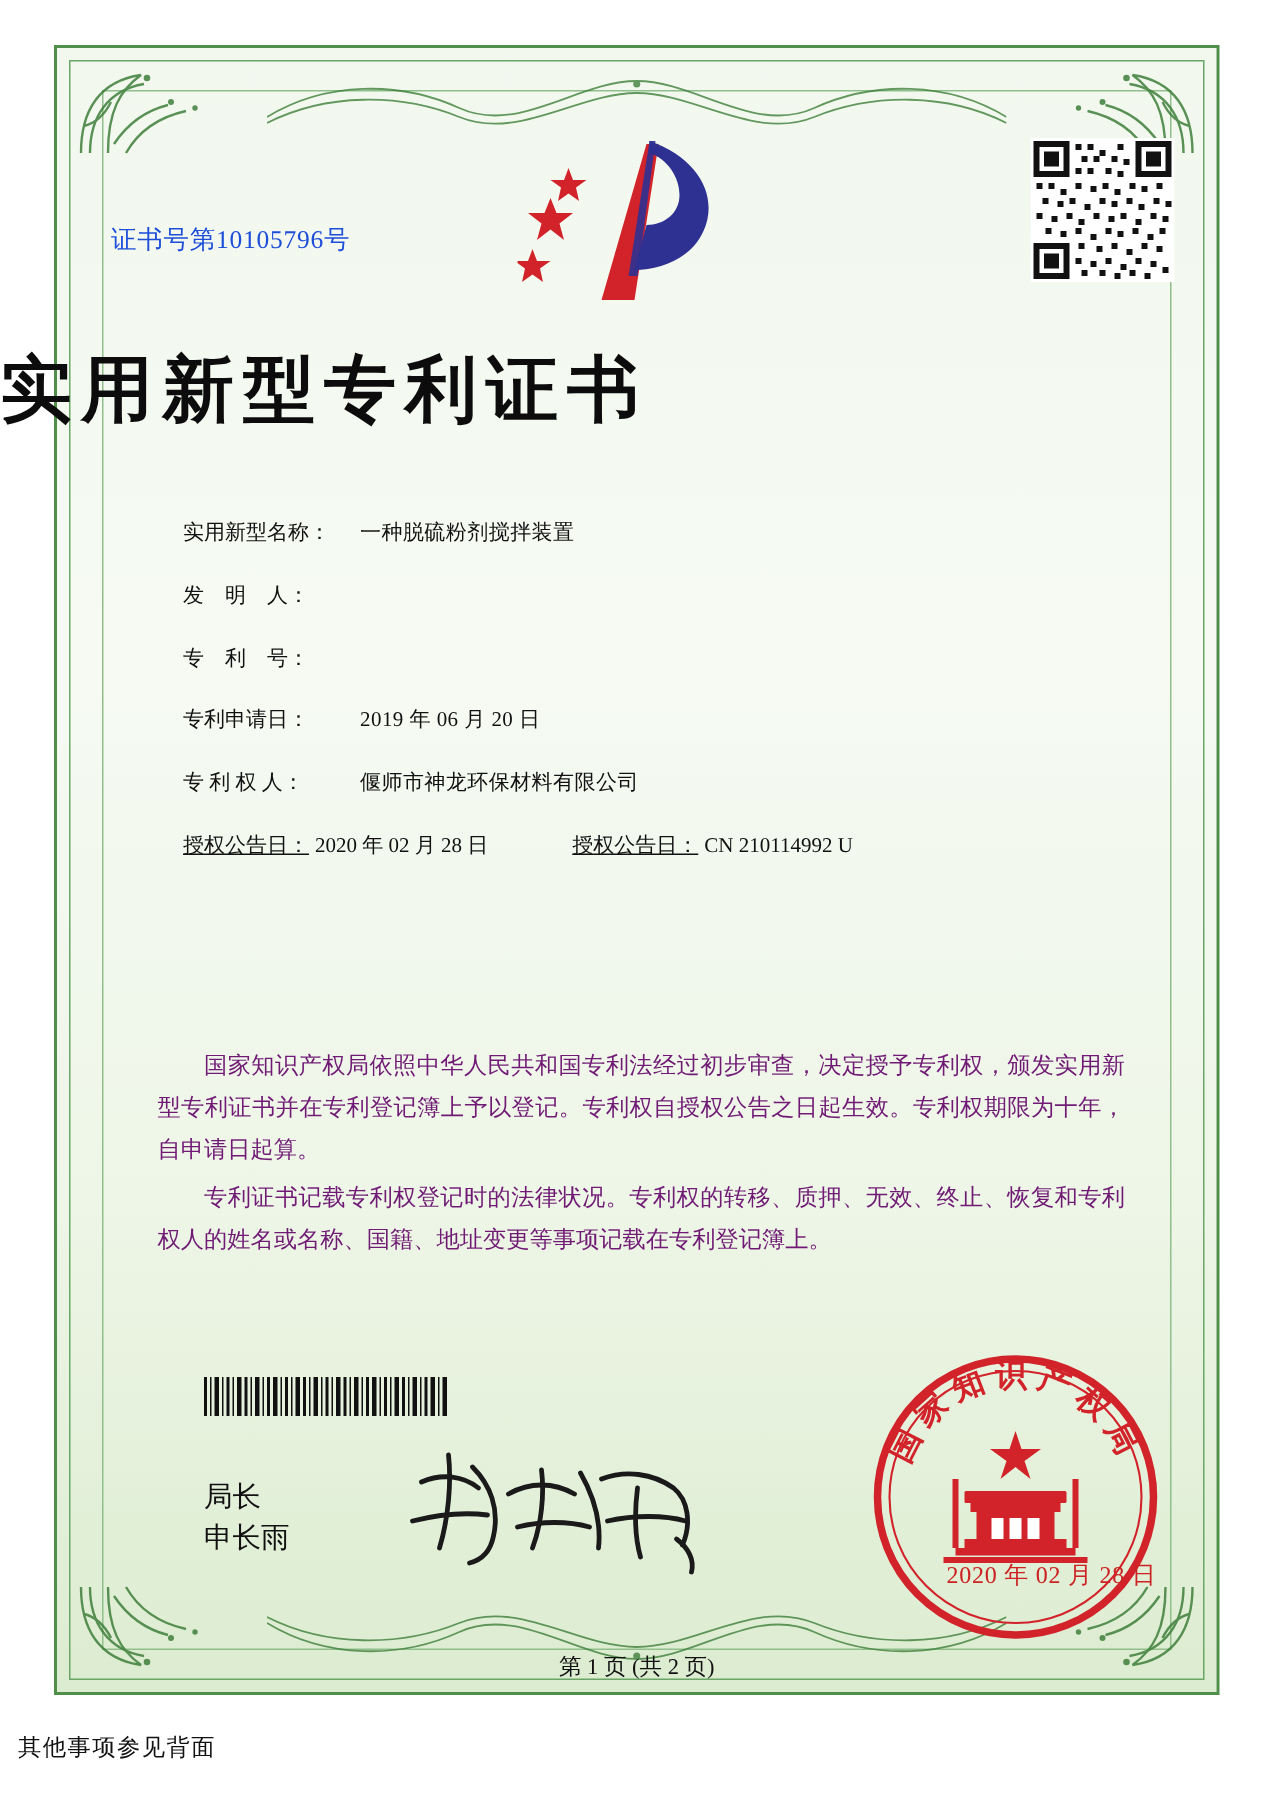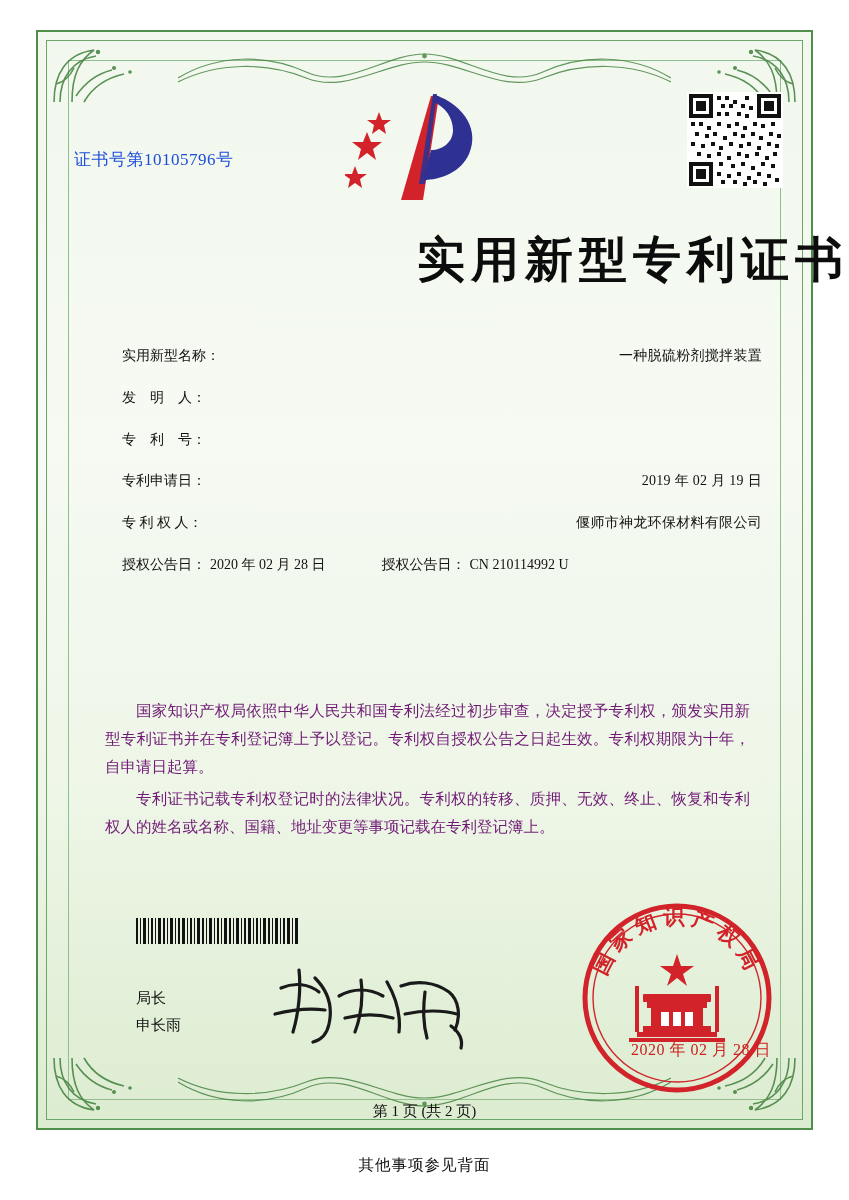"实用新型专利证书" .title { text-align: right -> left }
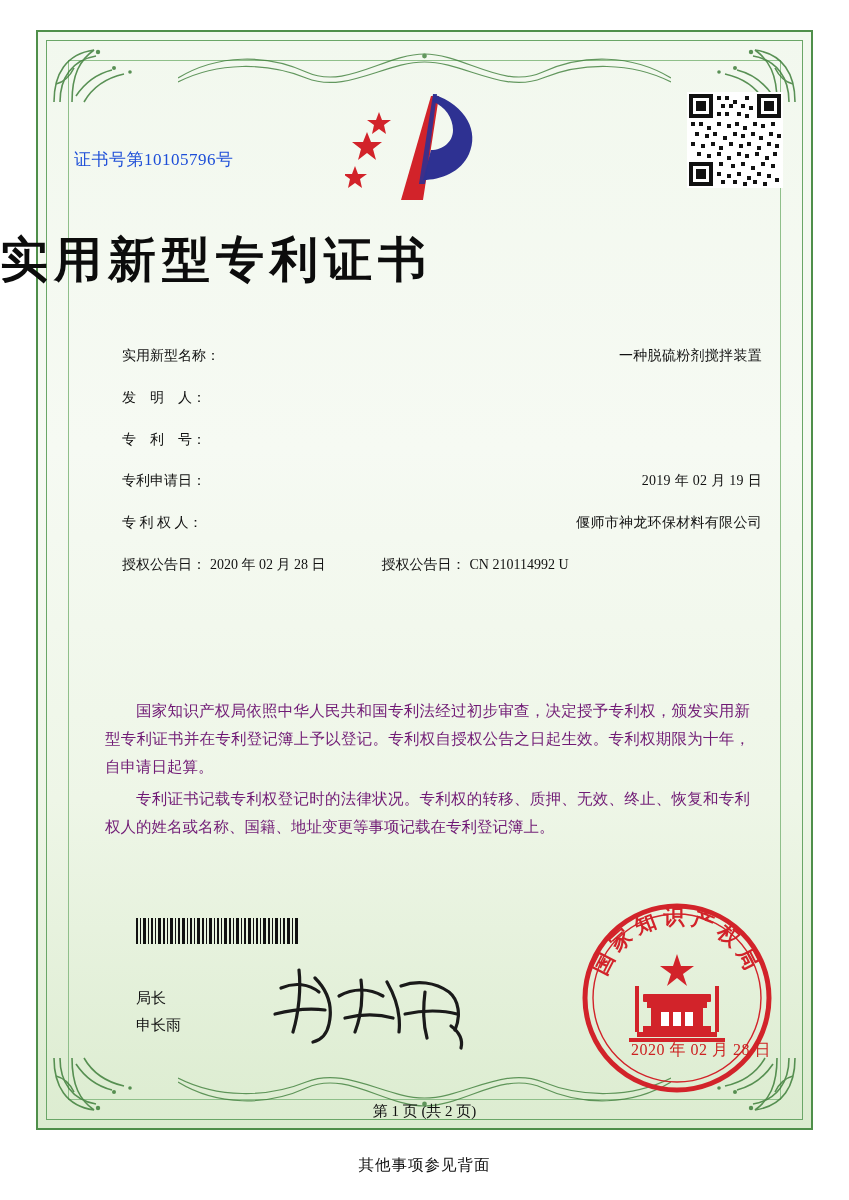"一种脱硫粉剂搅拌装置" .field-value { text-align: right -> none }
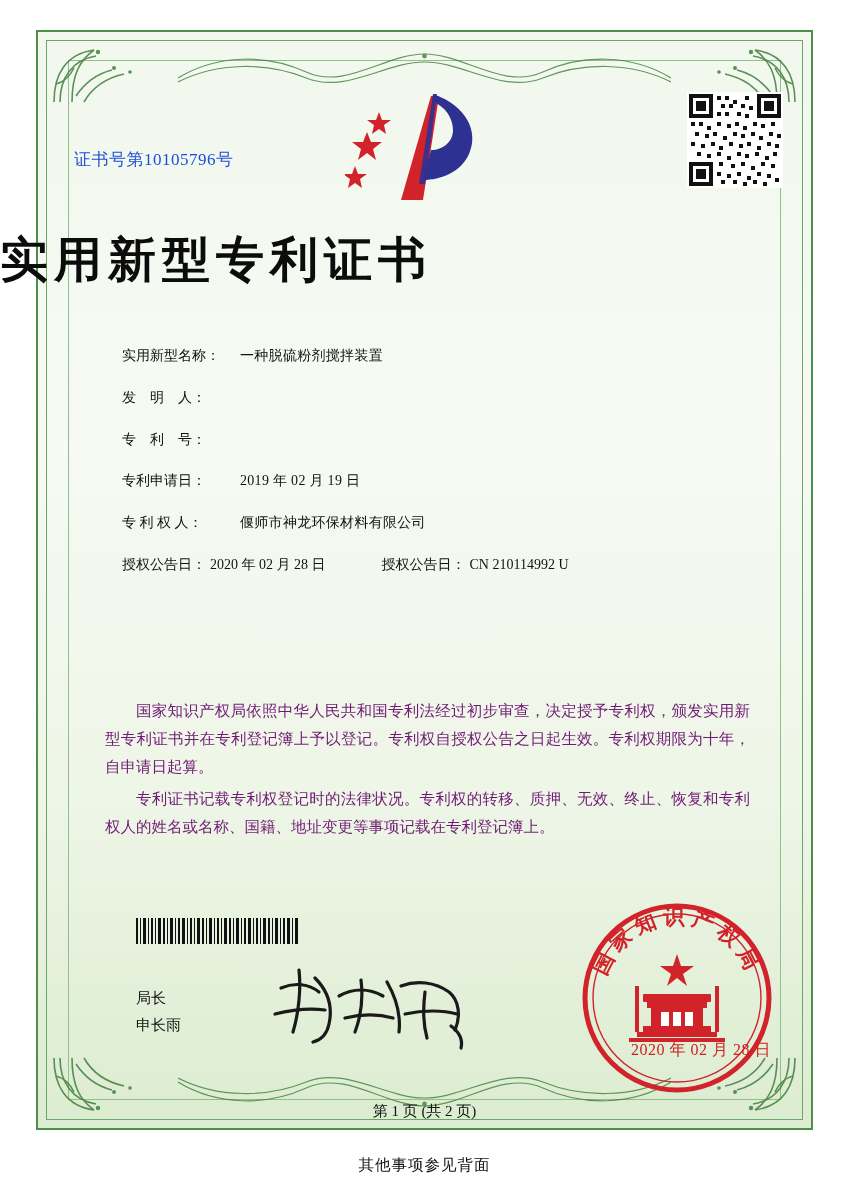"2019 年 02 月 19" div.field-value { text: 02 月 19 -> 06 月 20 }
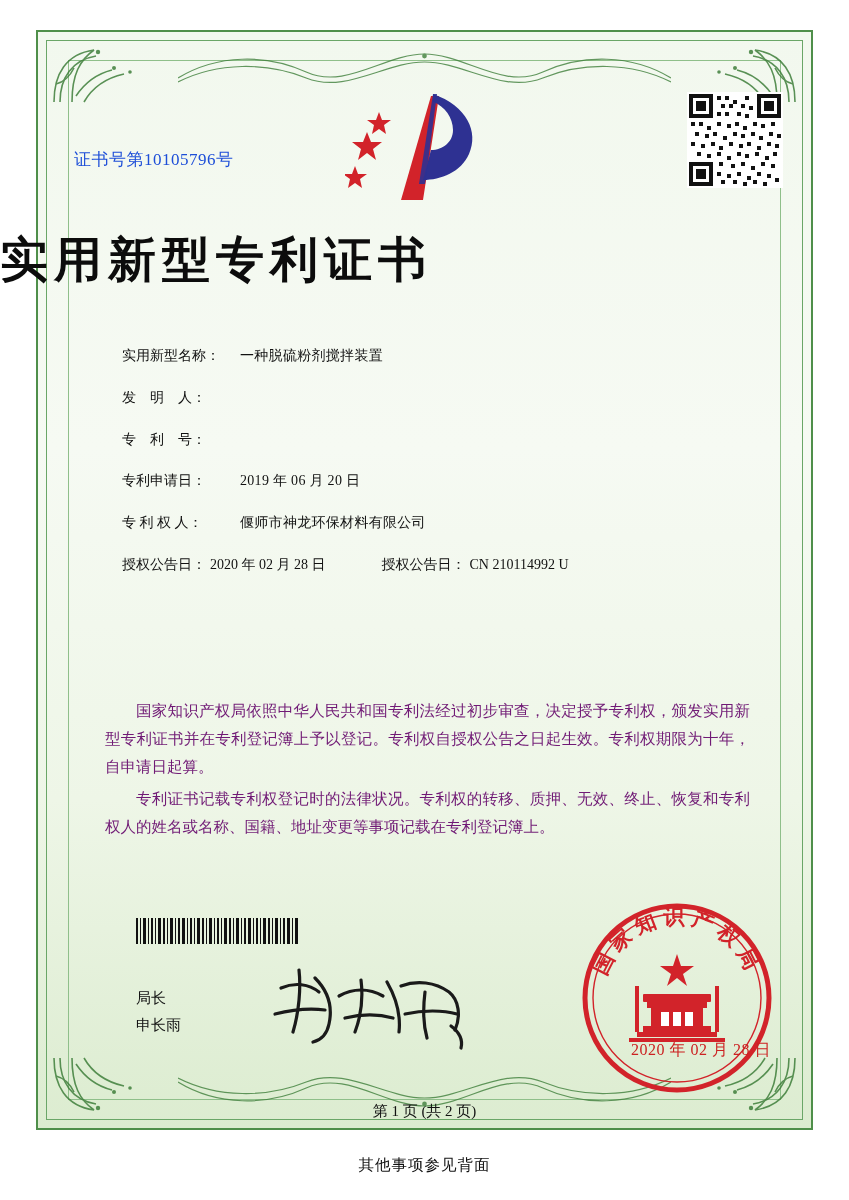"授权公告日：" .dual .pair .lbl { text-decoration: none -> underline }
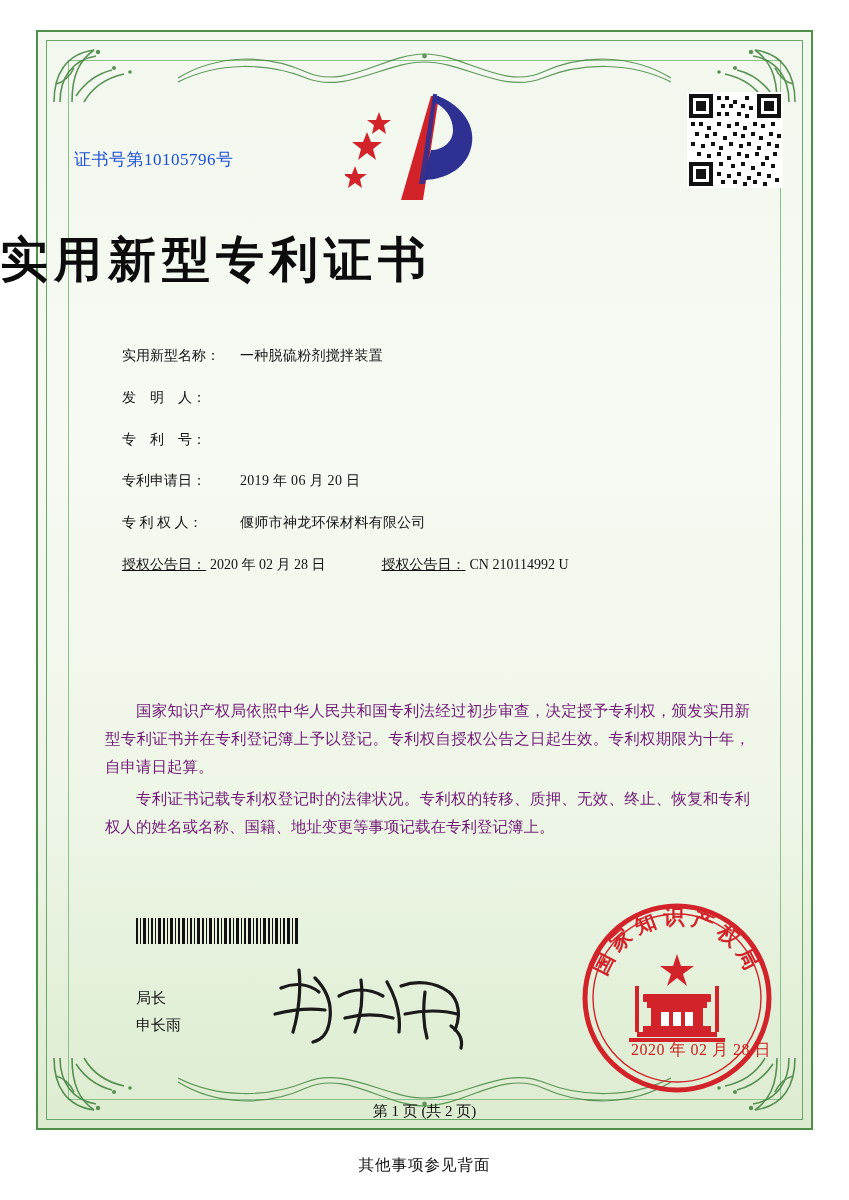"局长" .sign-labels { font-size: 15px -> 19px }
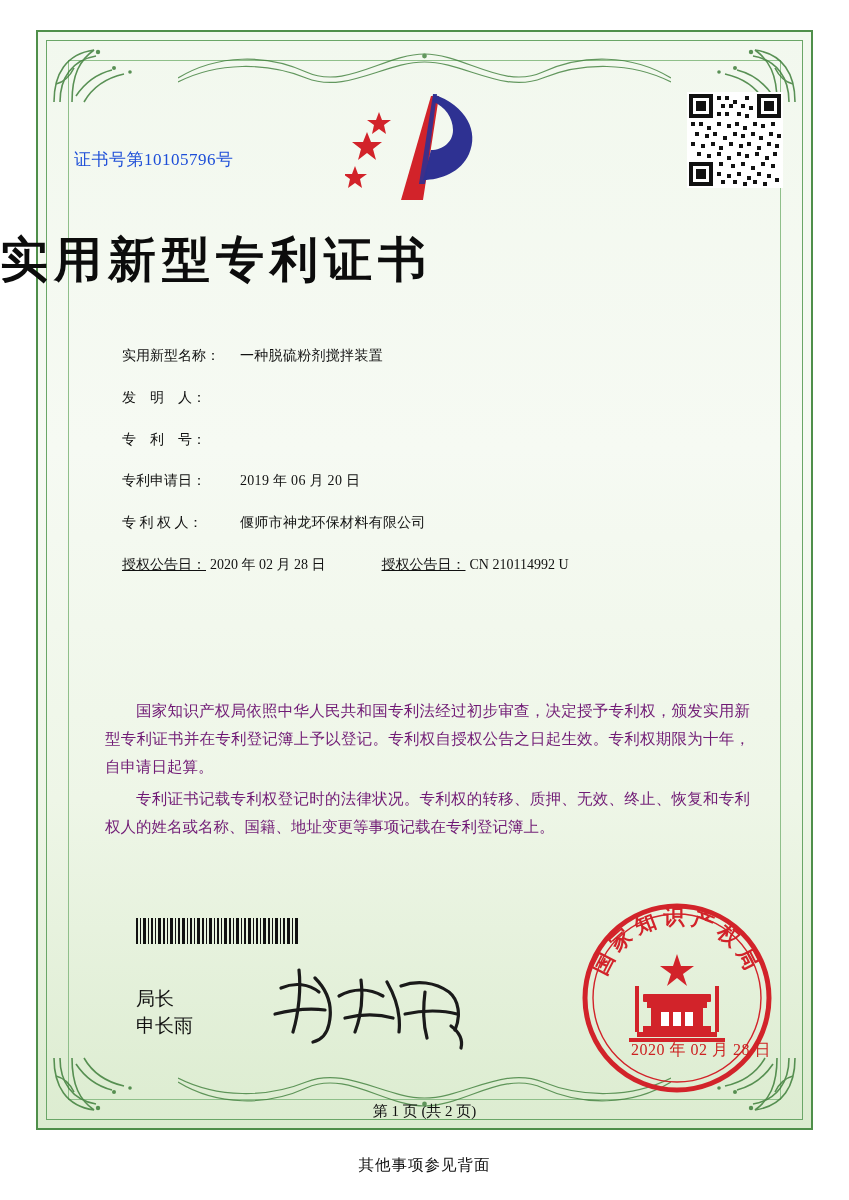"其他事项参见背面" .bottom-note { padding-left: none -> 12px; text-align: center -> left }
